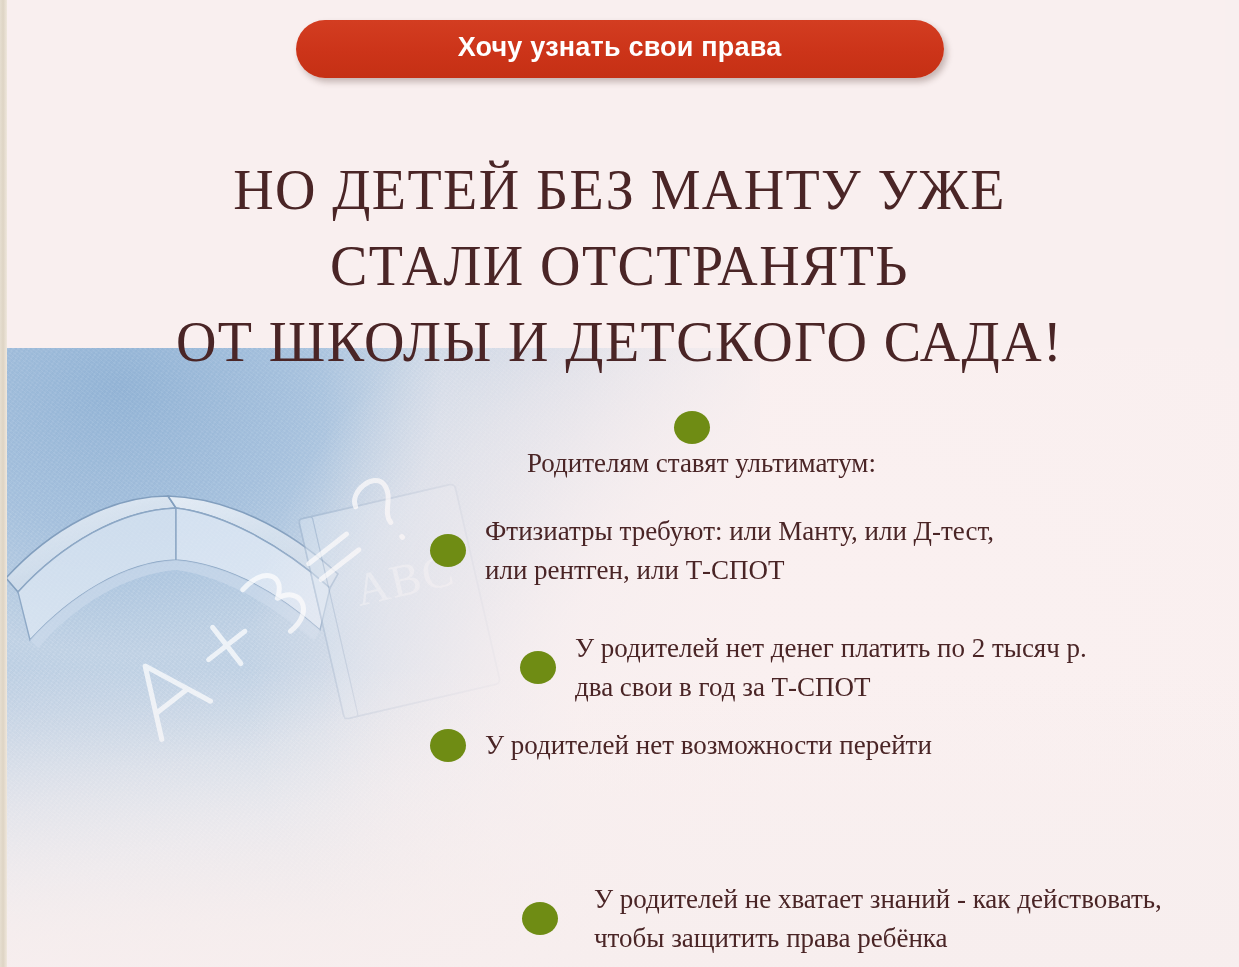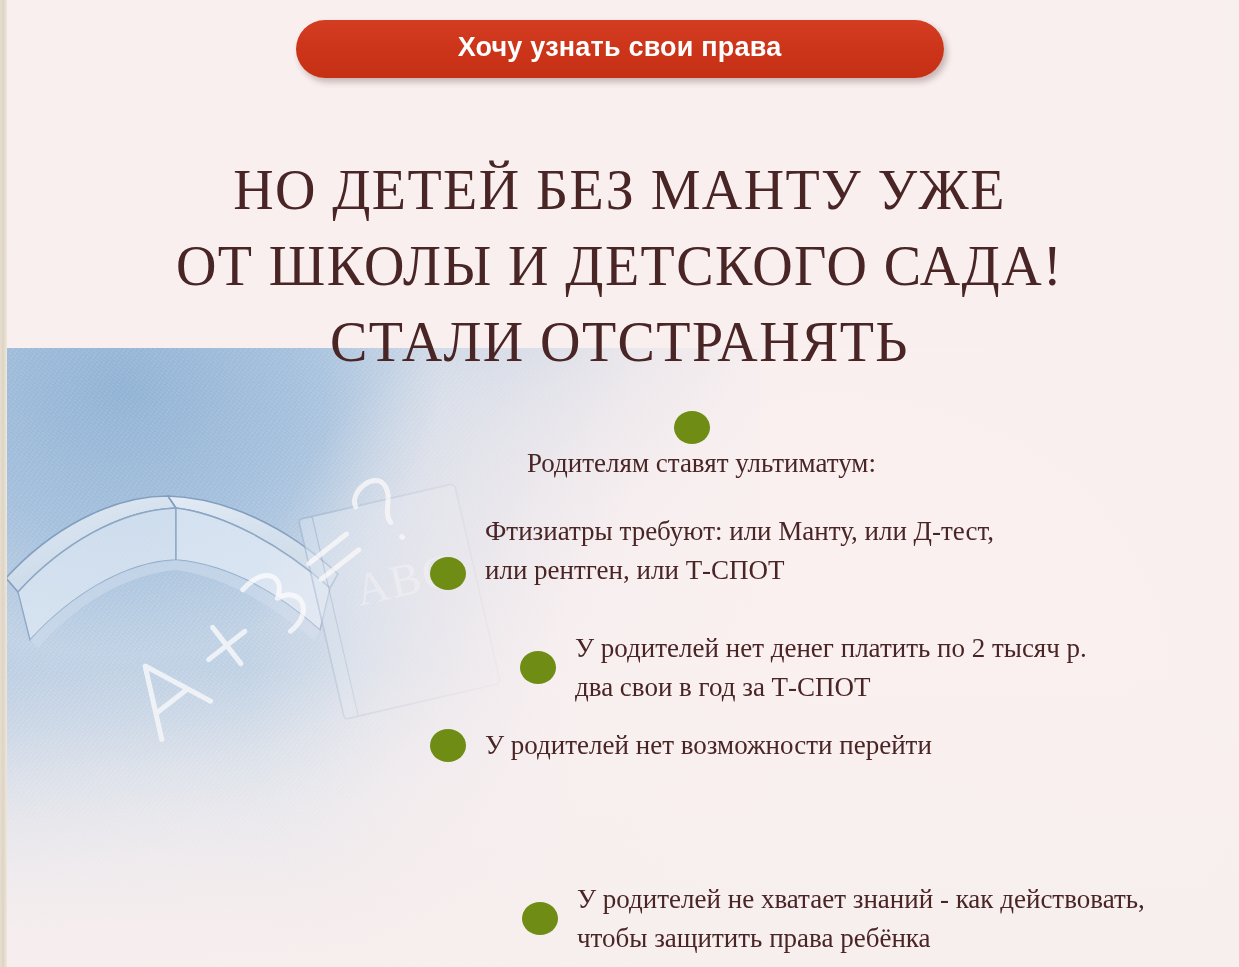"ОТ ШКОЛЫ И ДЕТСКОГО САДА!" span.hl-line { order: before "СТАЛИ ОТСТРАНЯТЬ" -> after "СТАЛИ ОТСТРАНЯТЬ" }
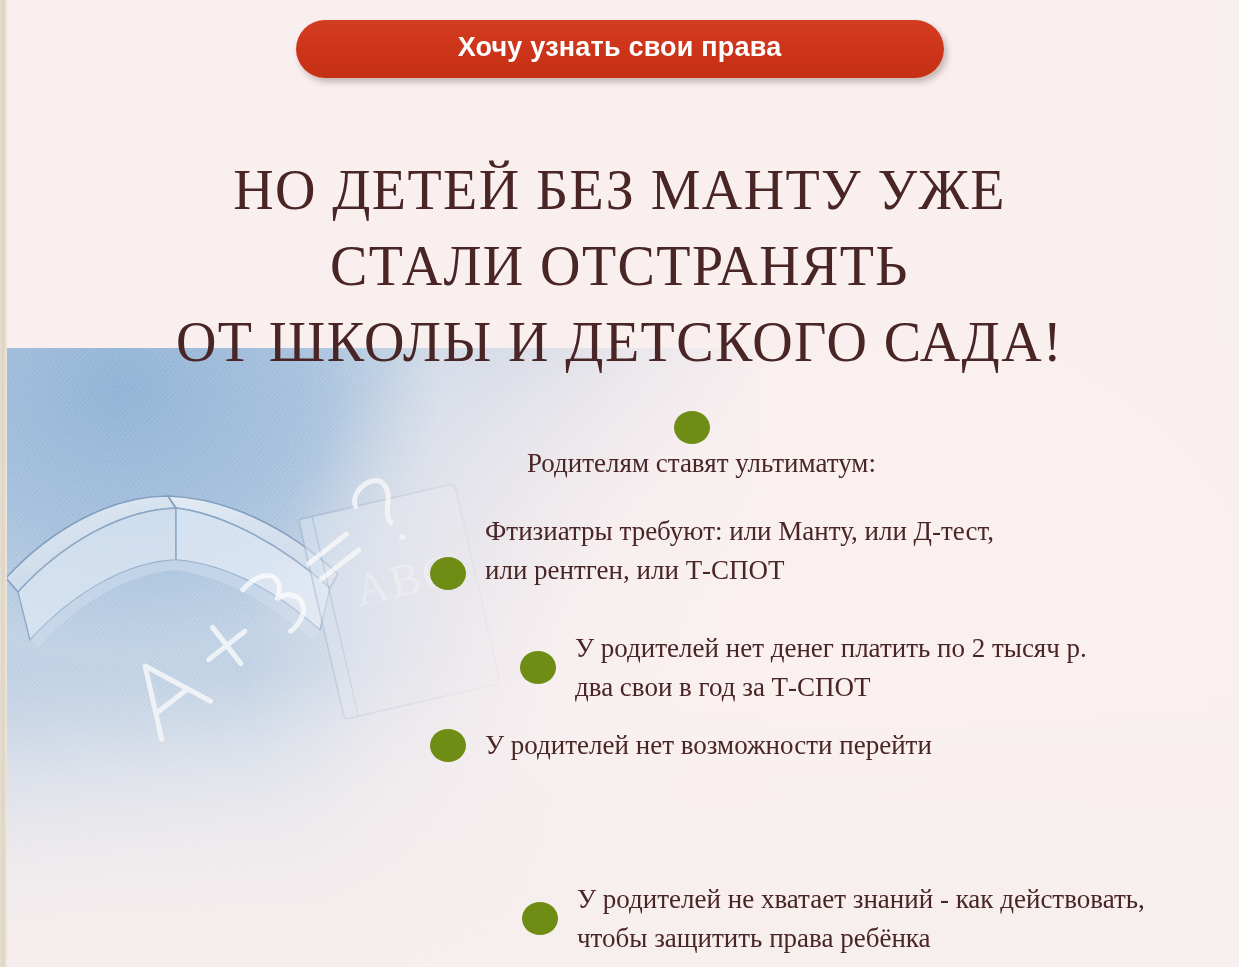"Фтизиатры требуют: или Манту, или" div.bullet-row { align-items: flex-end -> none }
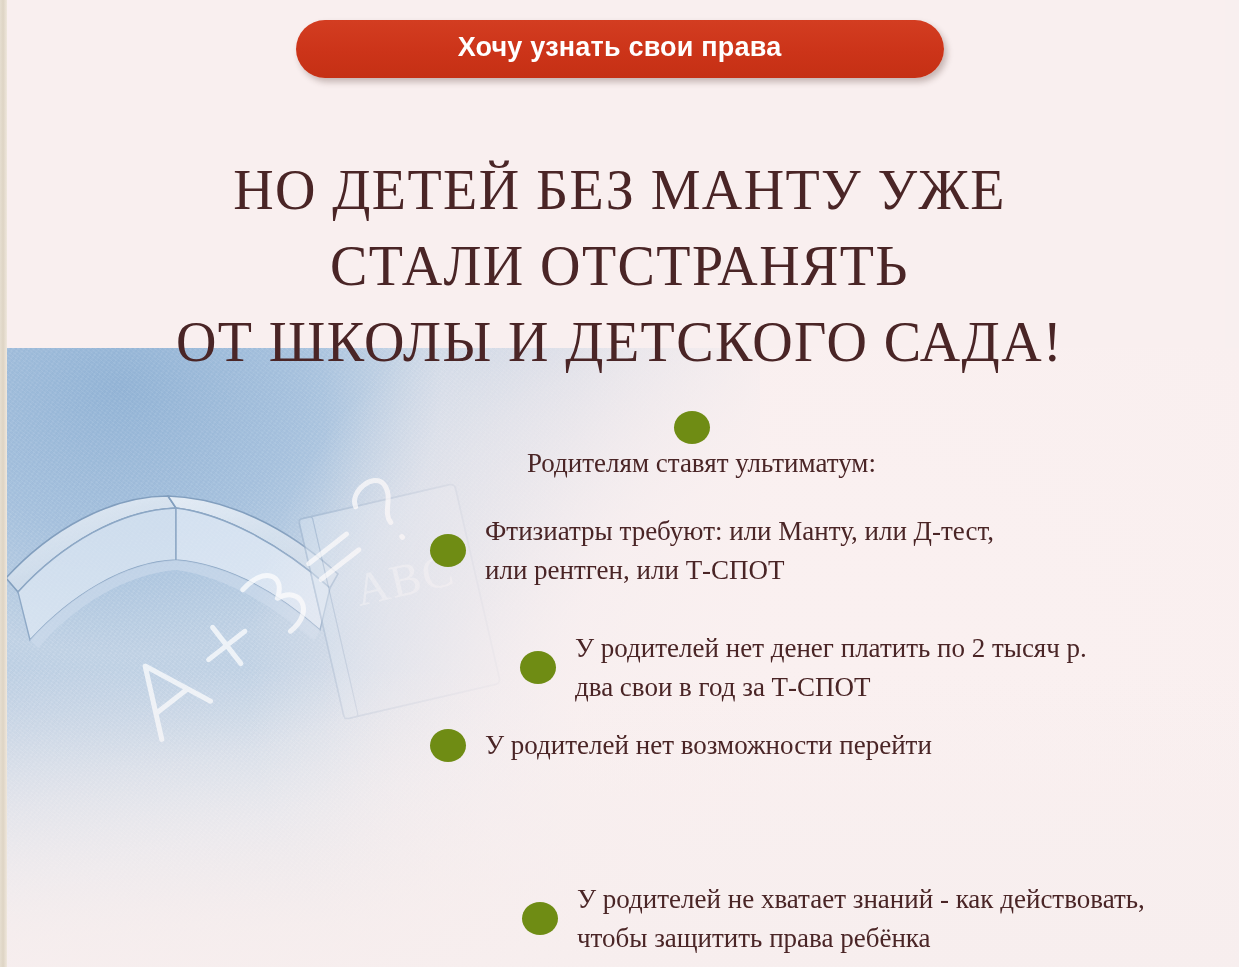"У родителей не хватает знаний" div.bullet-row { gap: none -> 17px }
